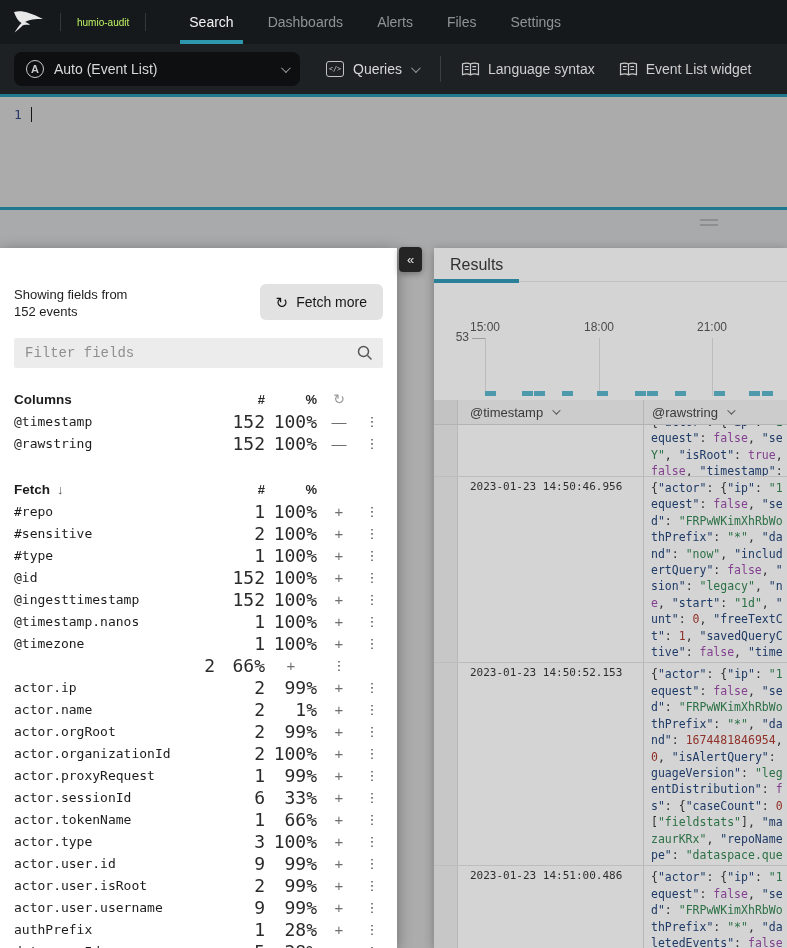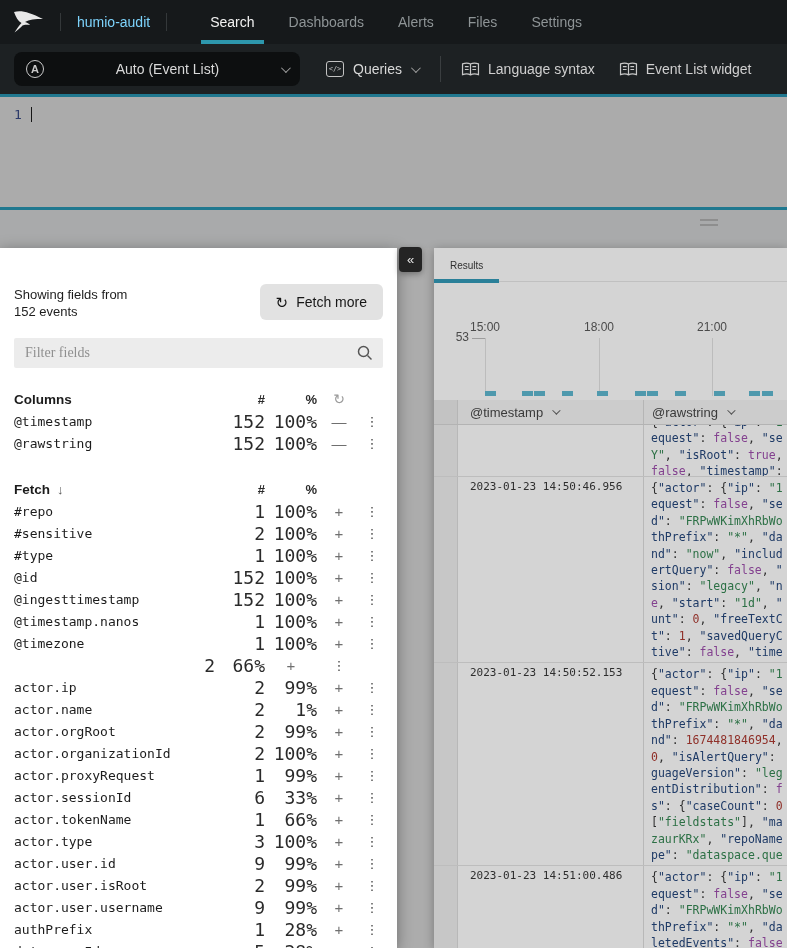"humio-audit" .repo-name { color: #7dd3fc -> #bef264; font-size: 14px -> 10px }
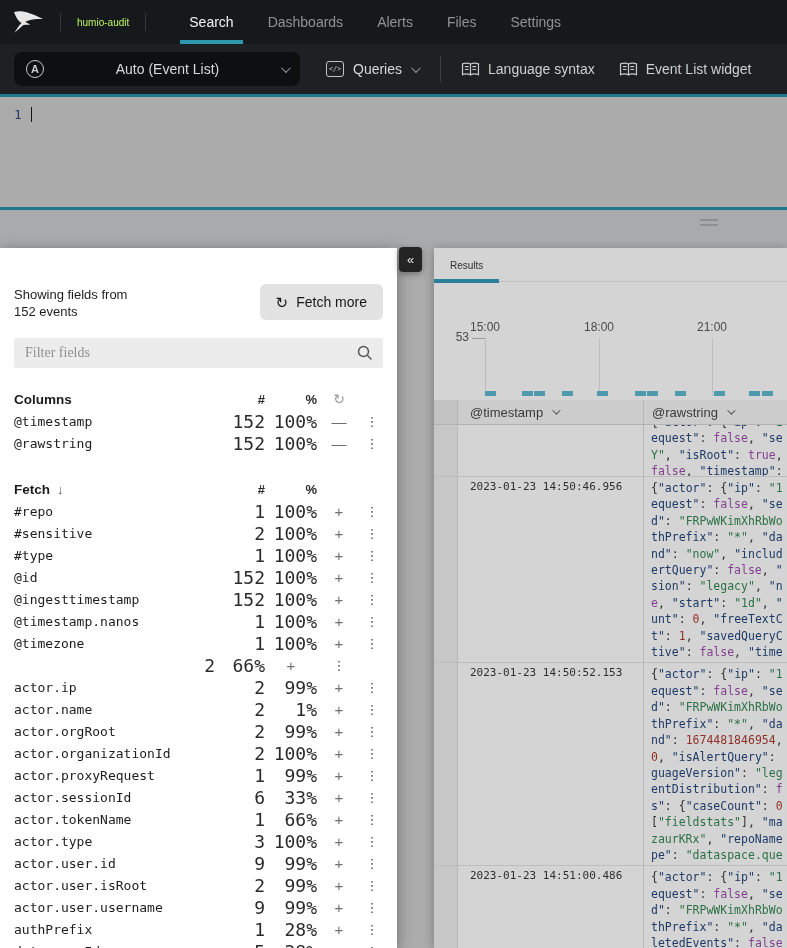"Auto (Event List)" .view-btn .lbl { text-align: center -> none }
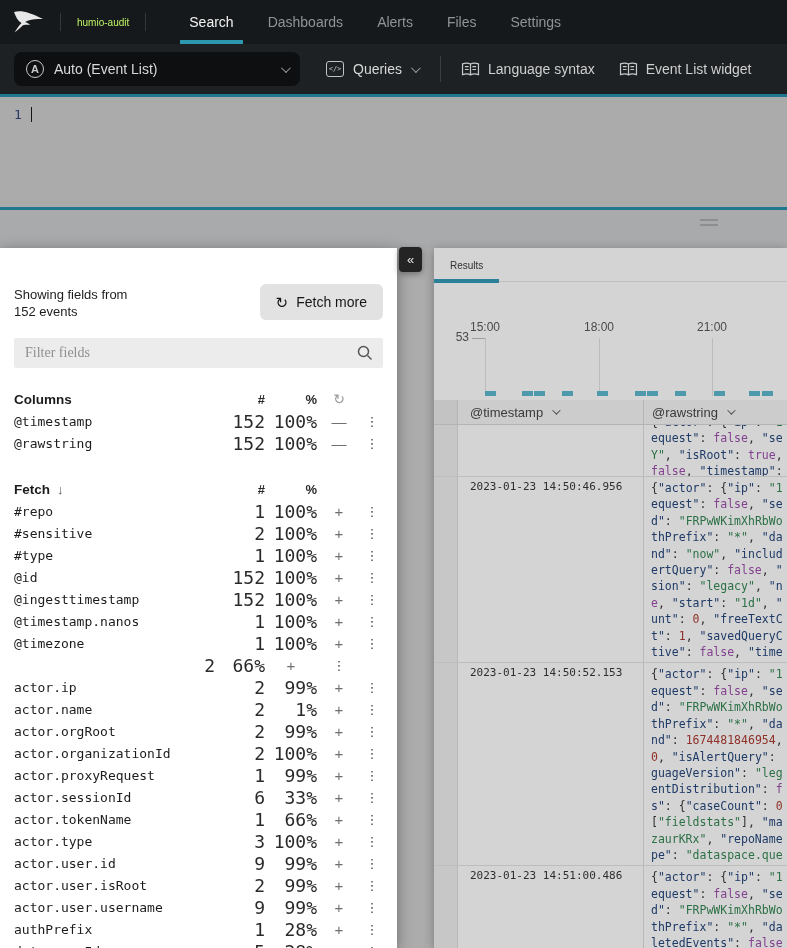"Results" .tab { font-size: 10px -> 16px }
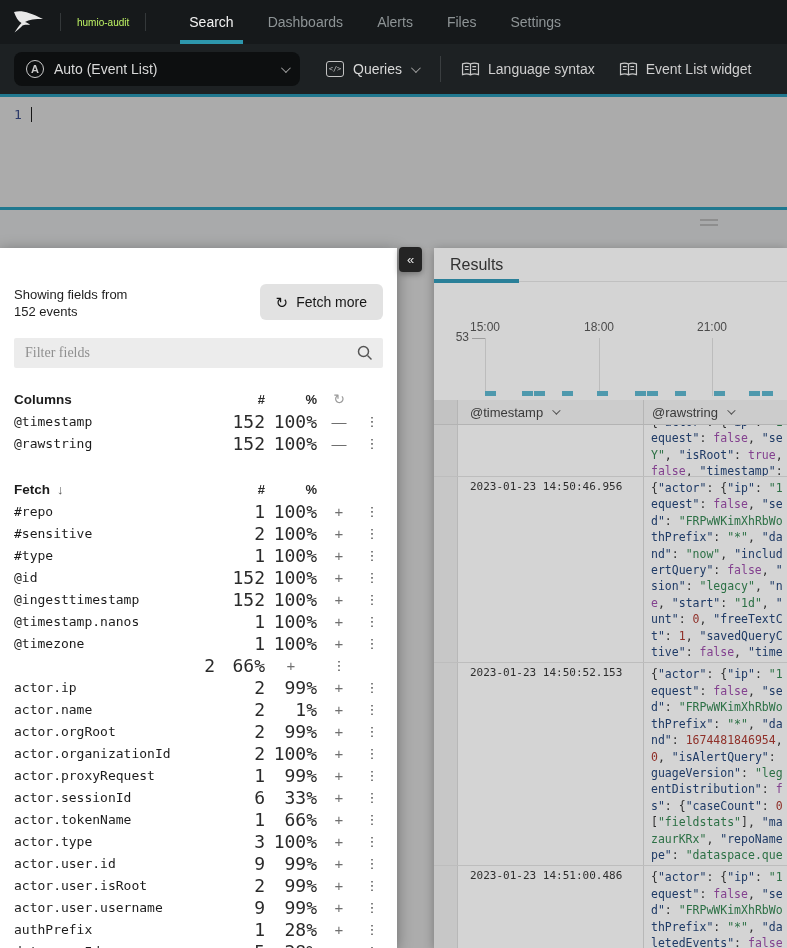"Filter fields" .filter-input { font-family: Liberation Serif, serif -> Liberation Mono, monospace }
